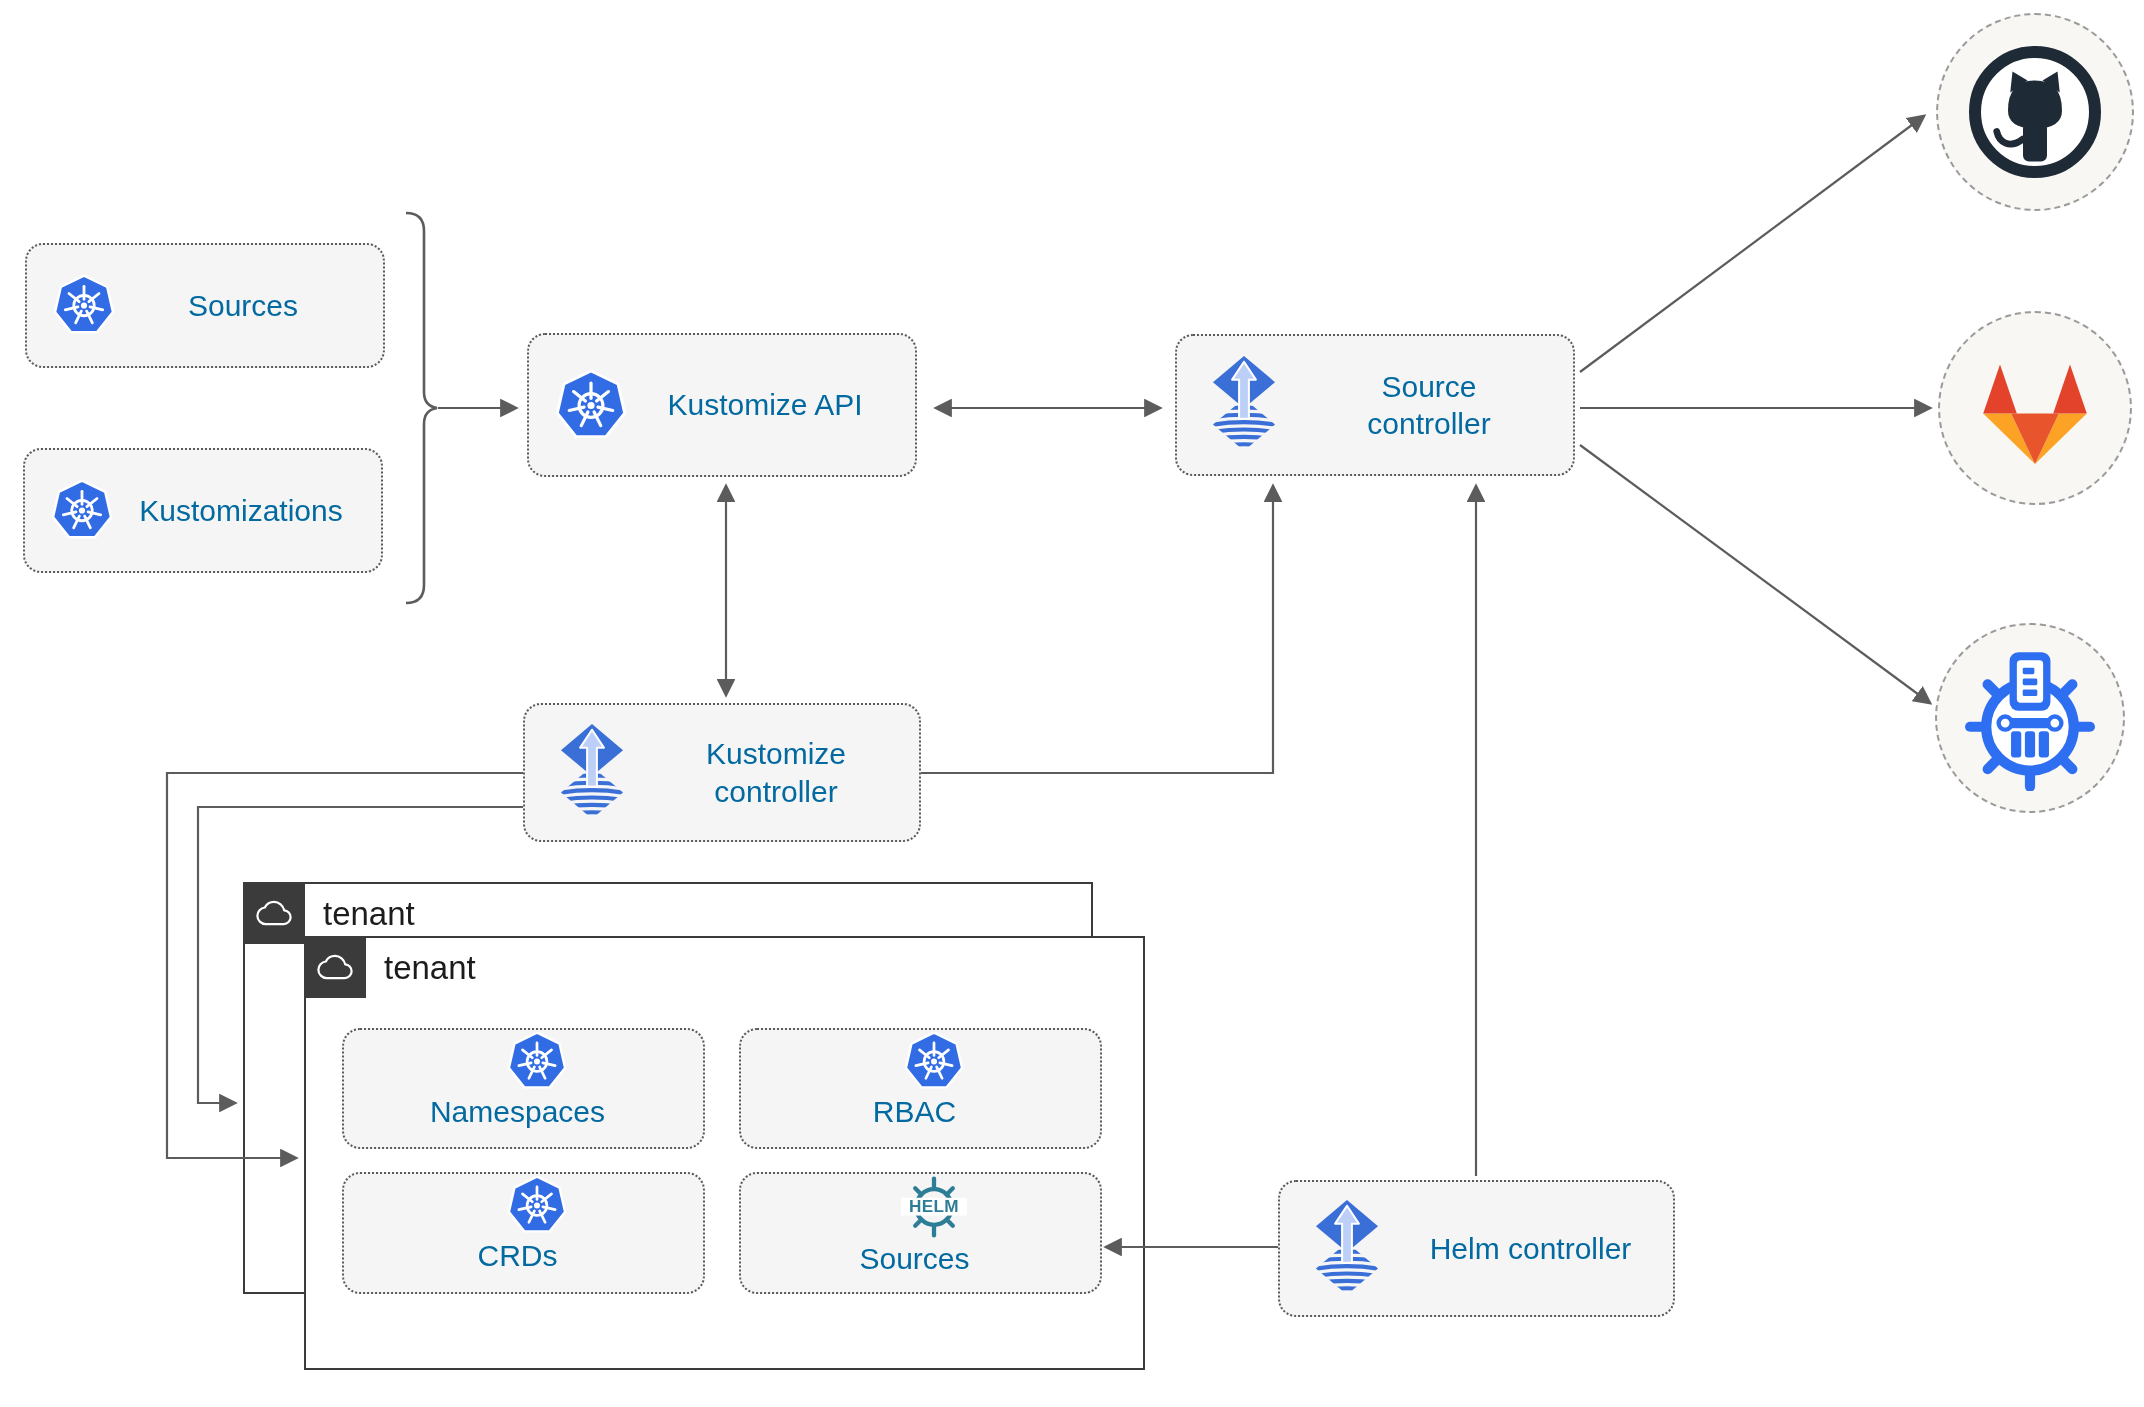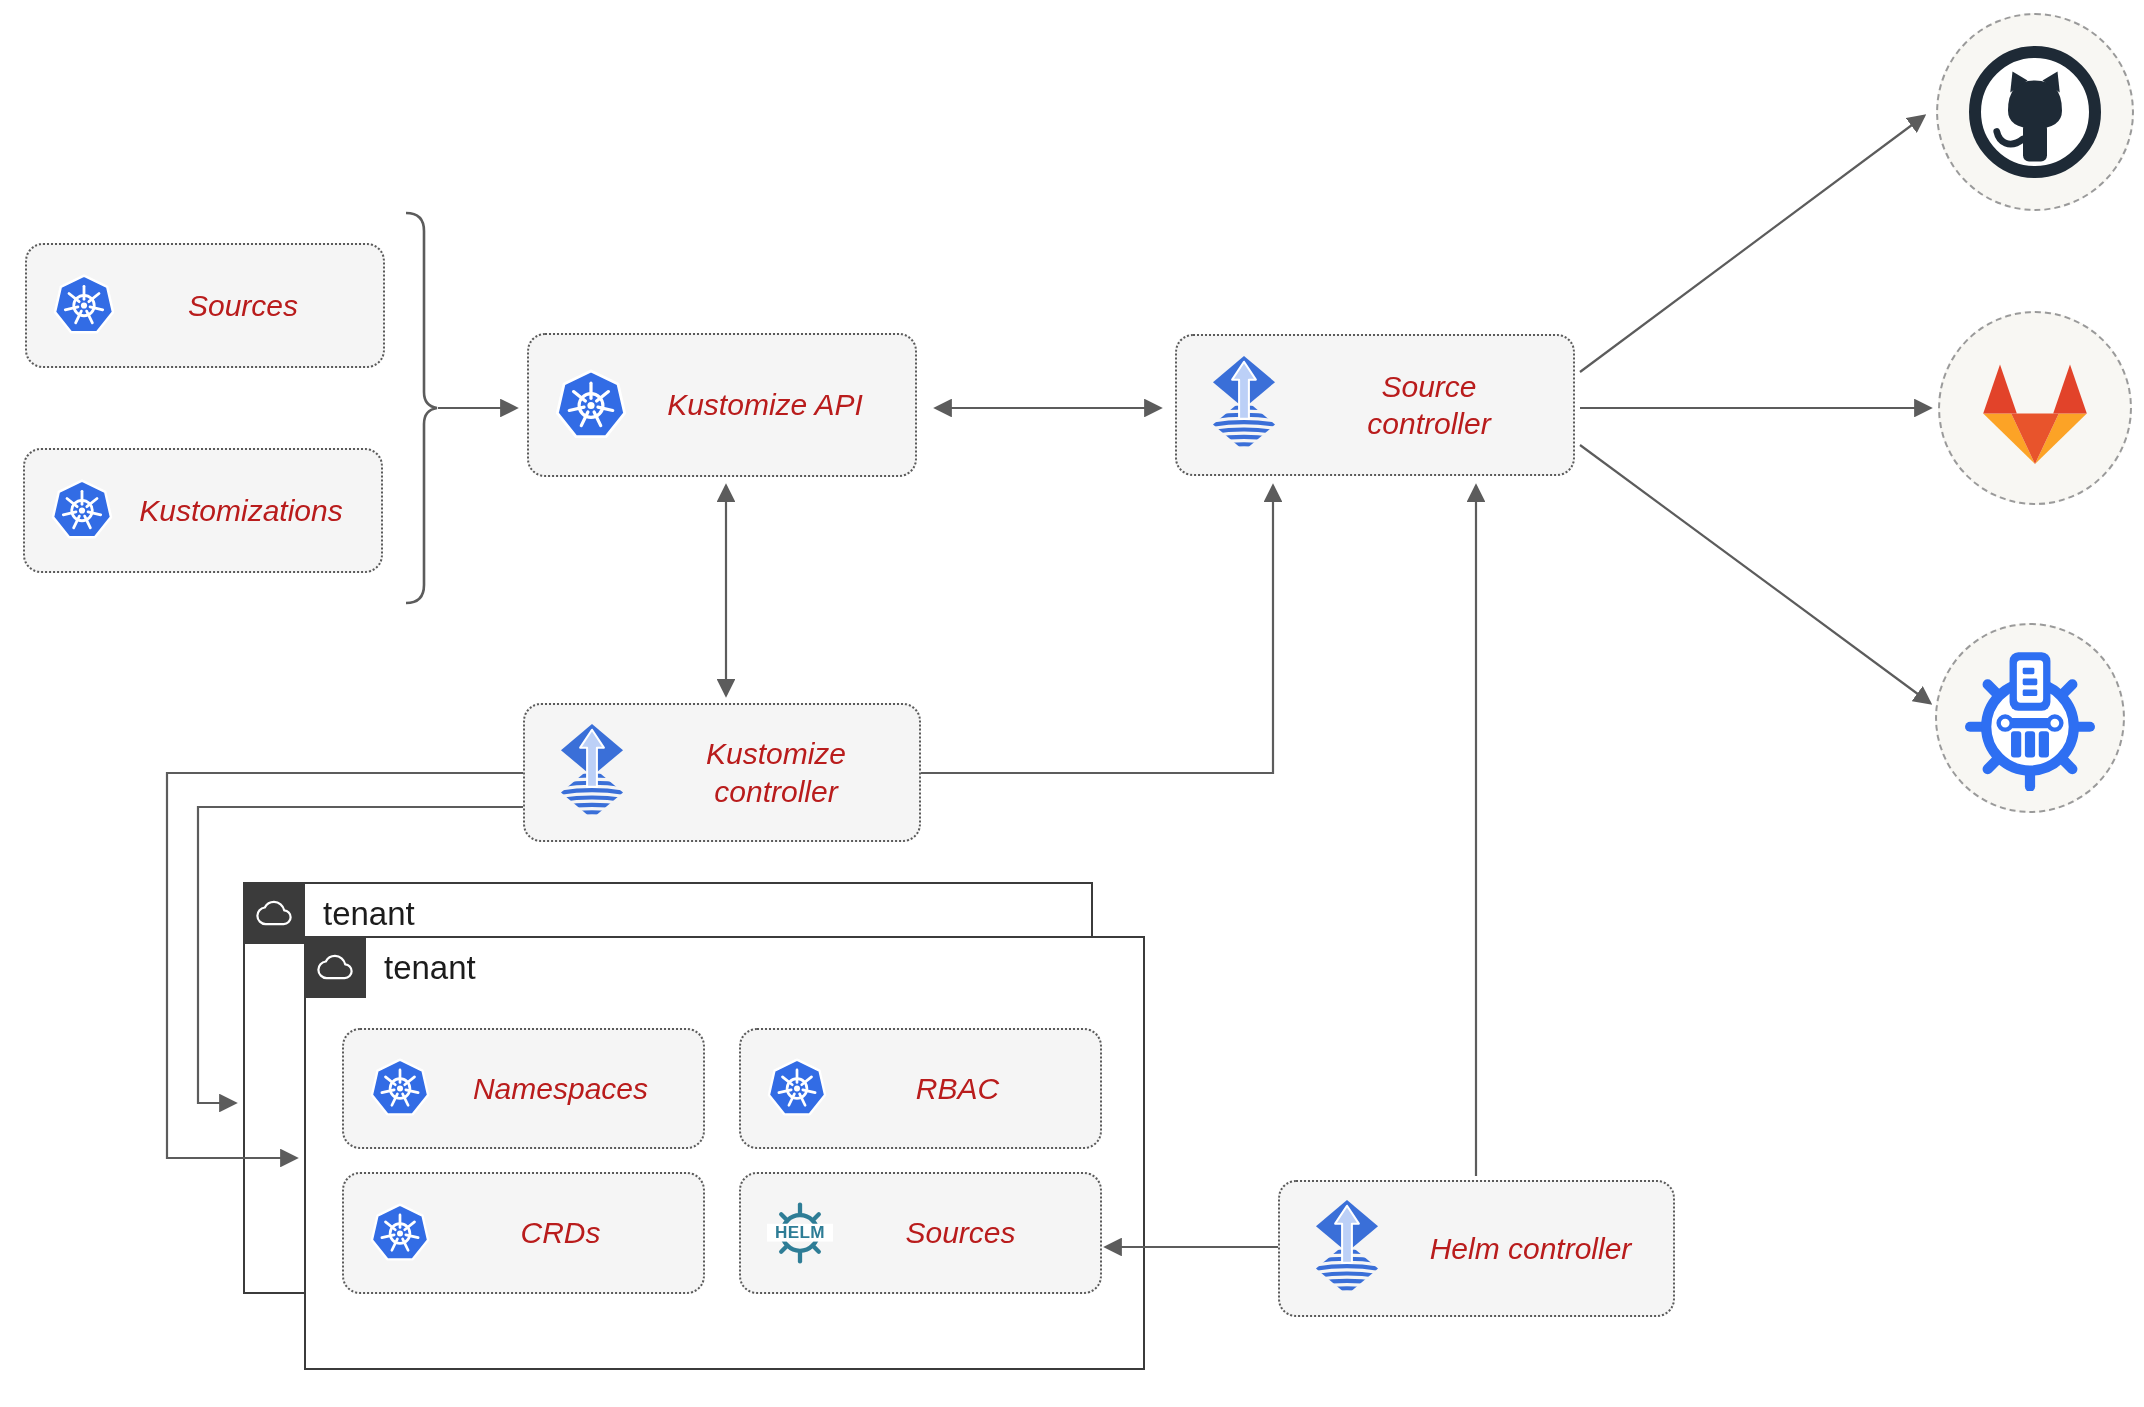"Sources" .node .lbl { color: #b91c1c -> #0369a1; font-style: italic -> none }
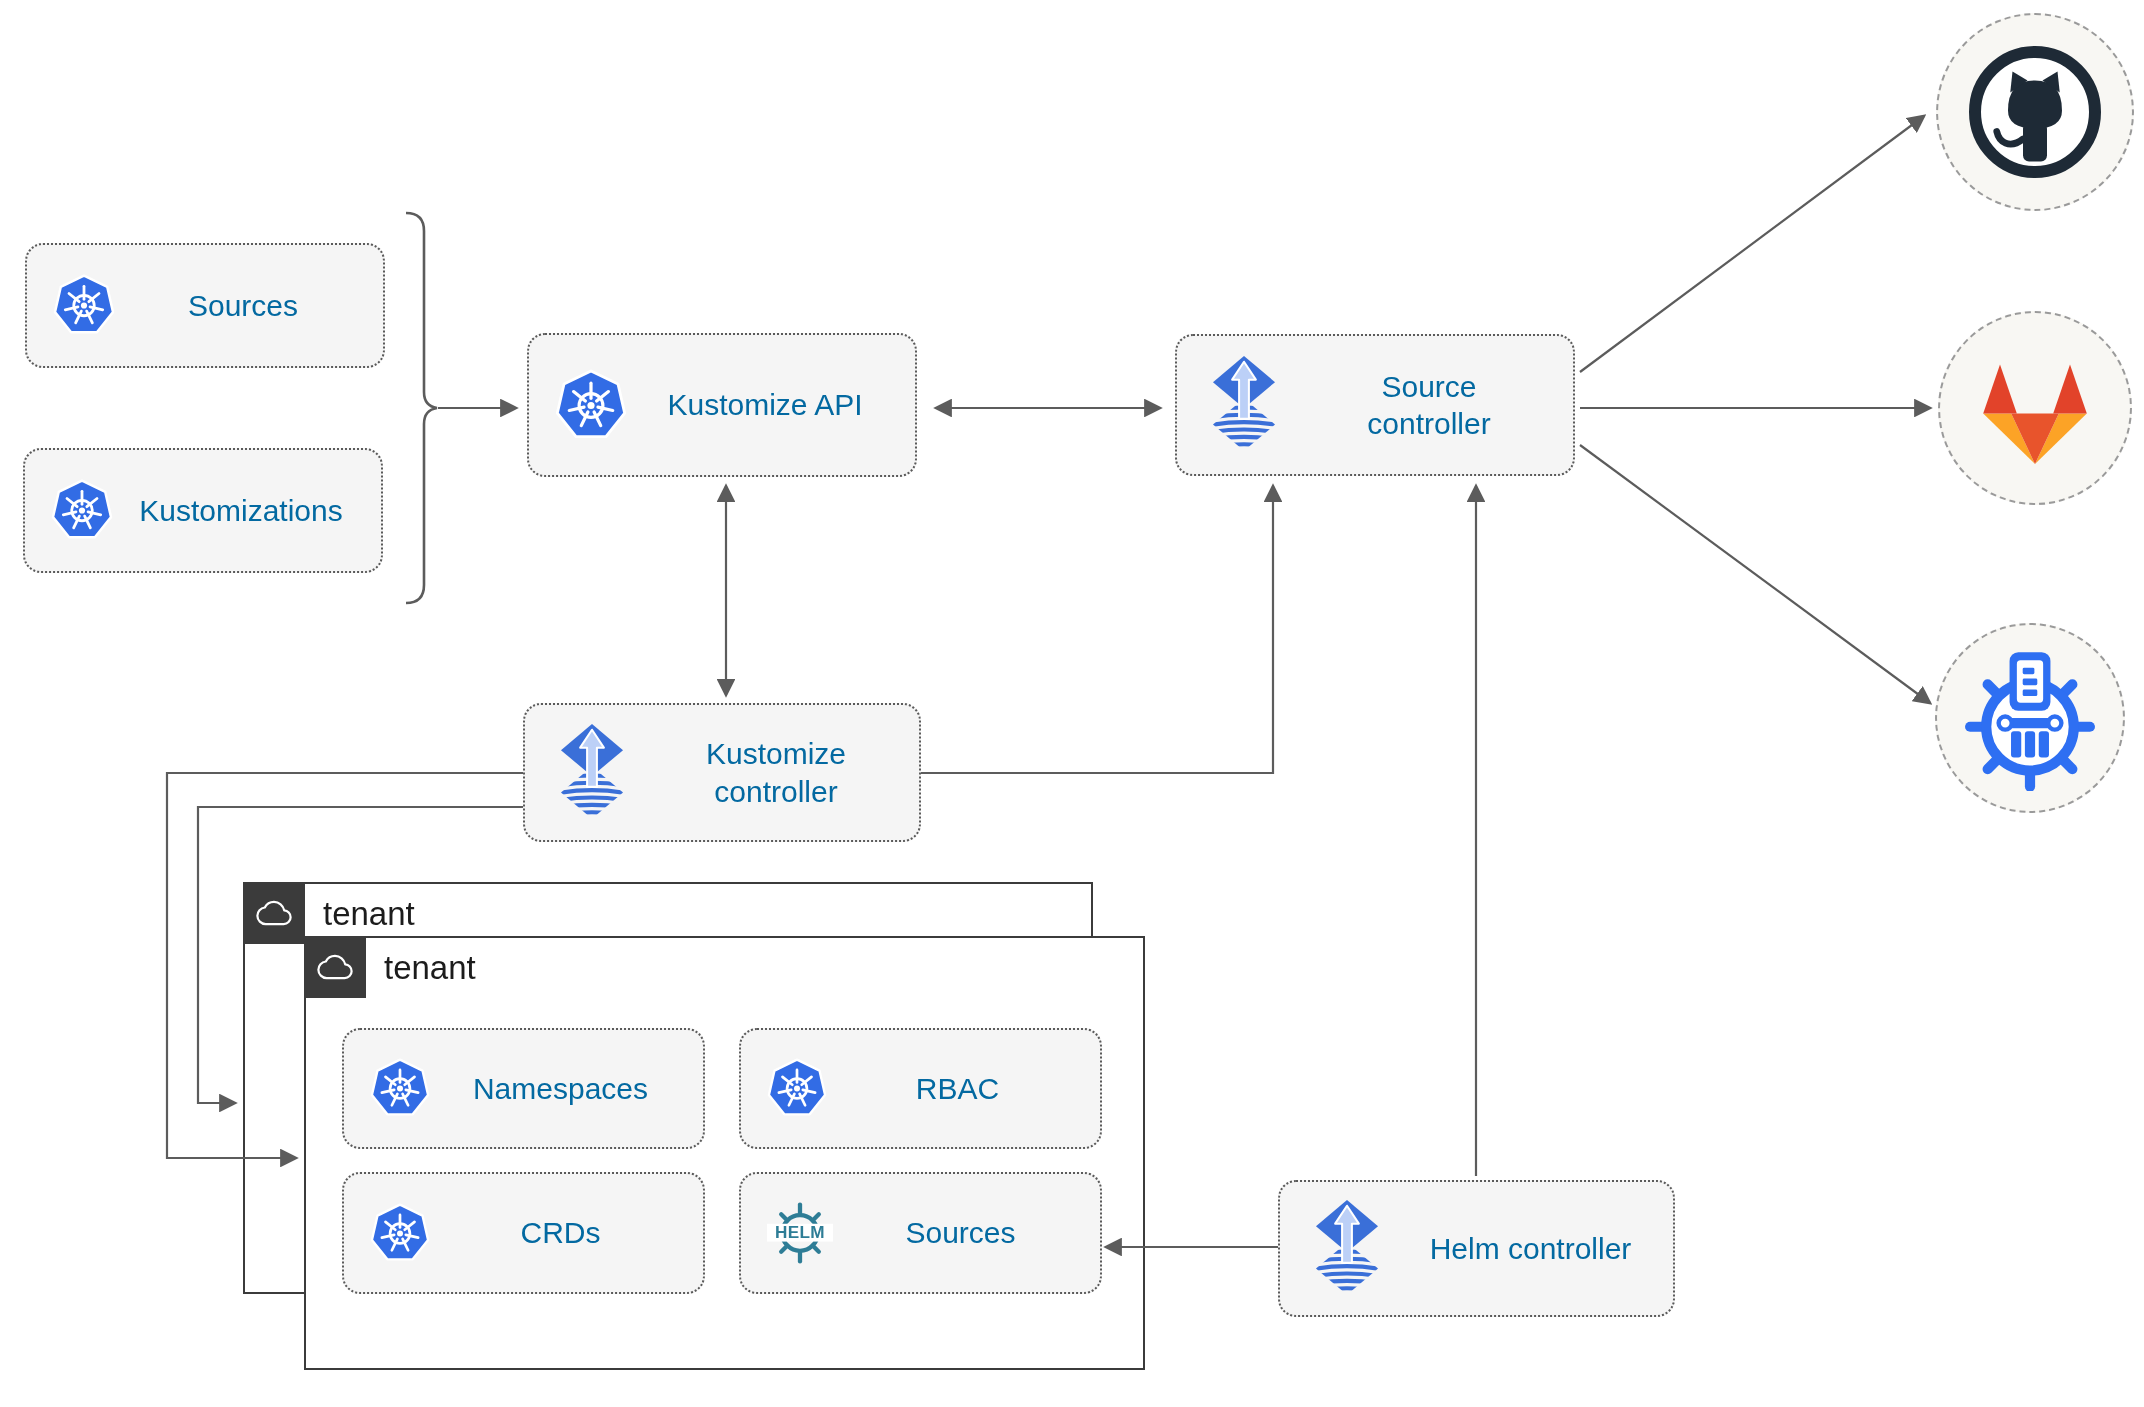"Namespaces" .tenant .node { flex-direction: none -> column }
